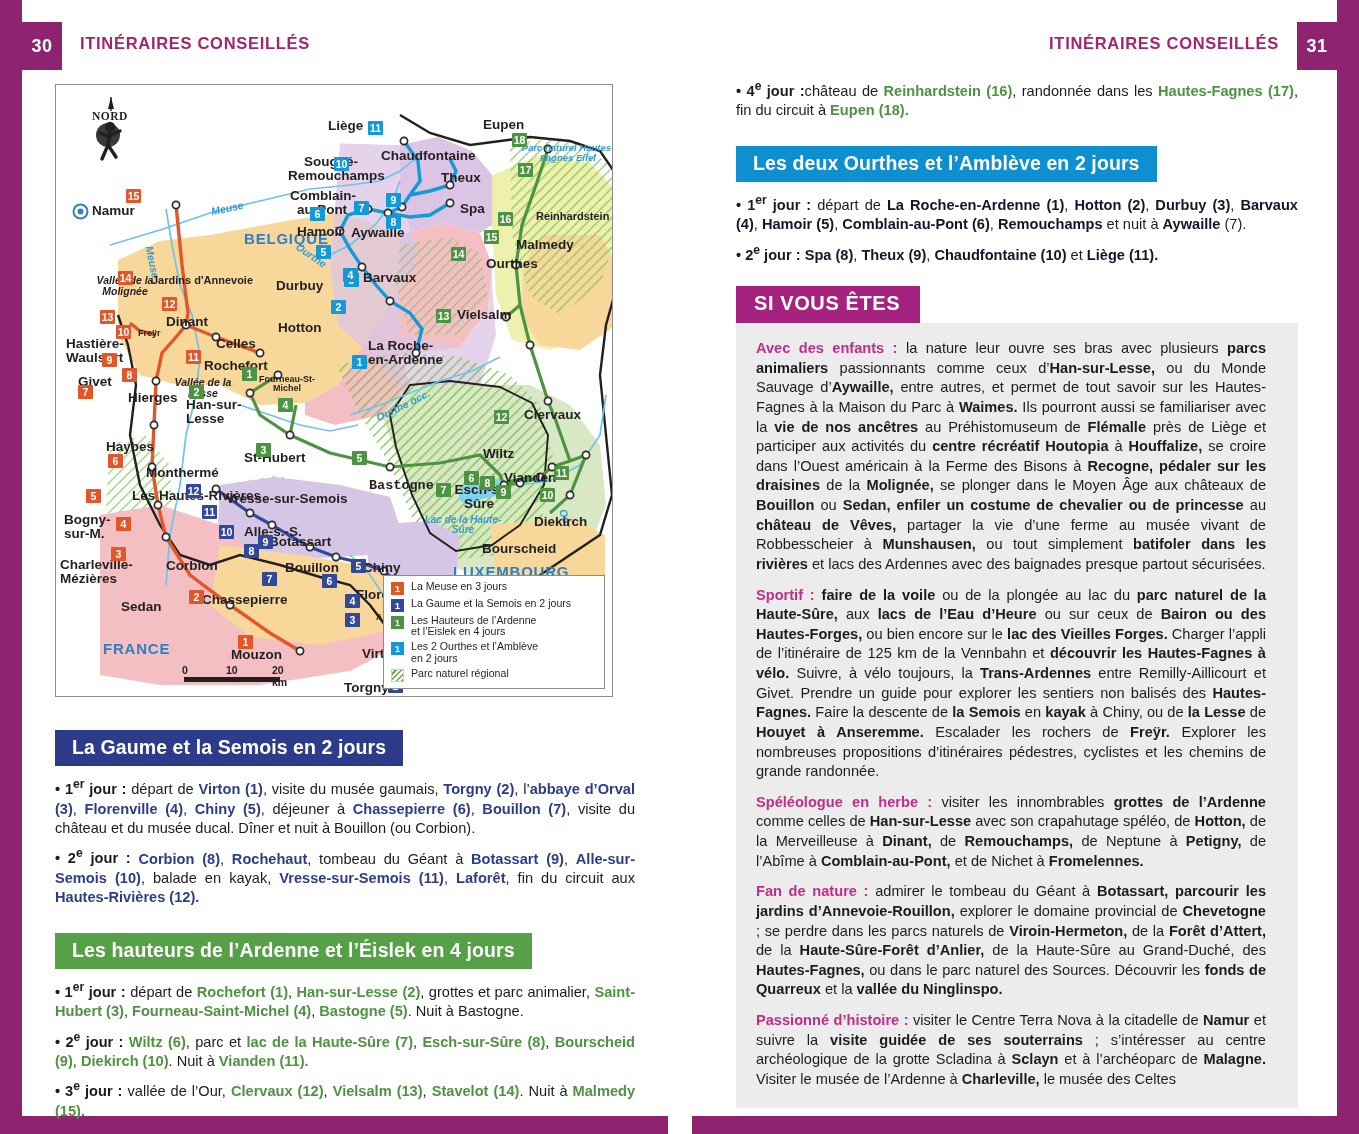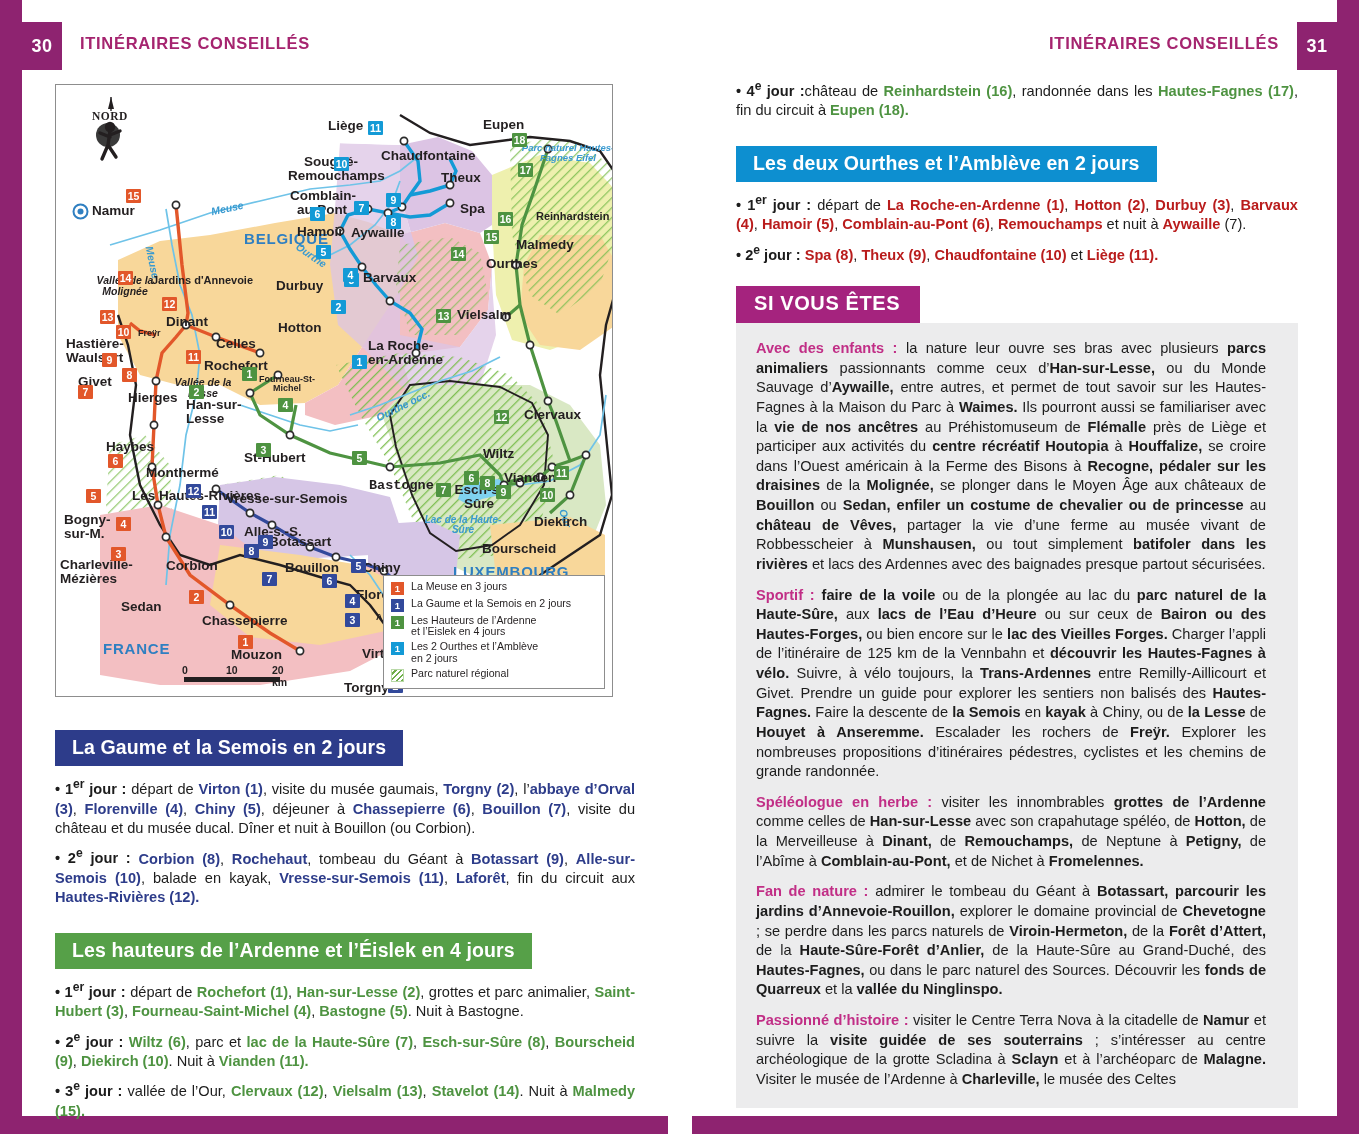"La Roche-en-Ardenne (1)" .c-cyan { color: #b91c1c -> #0f172a }
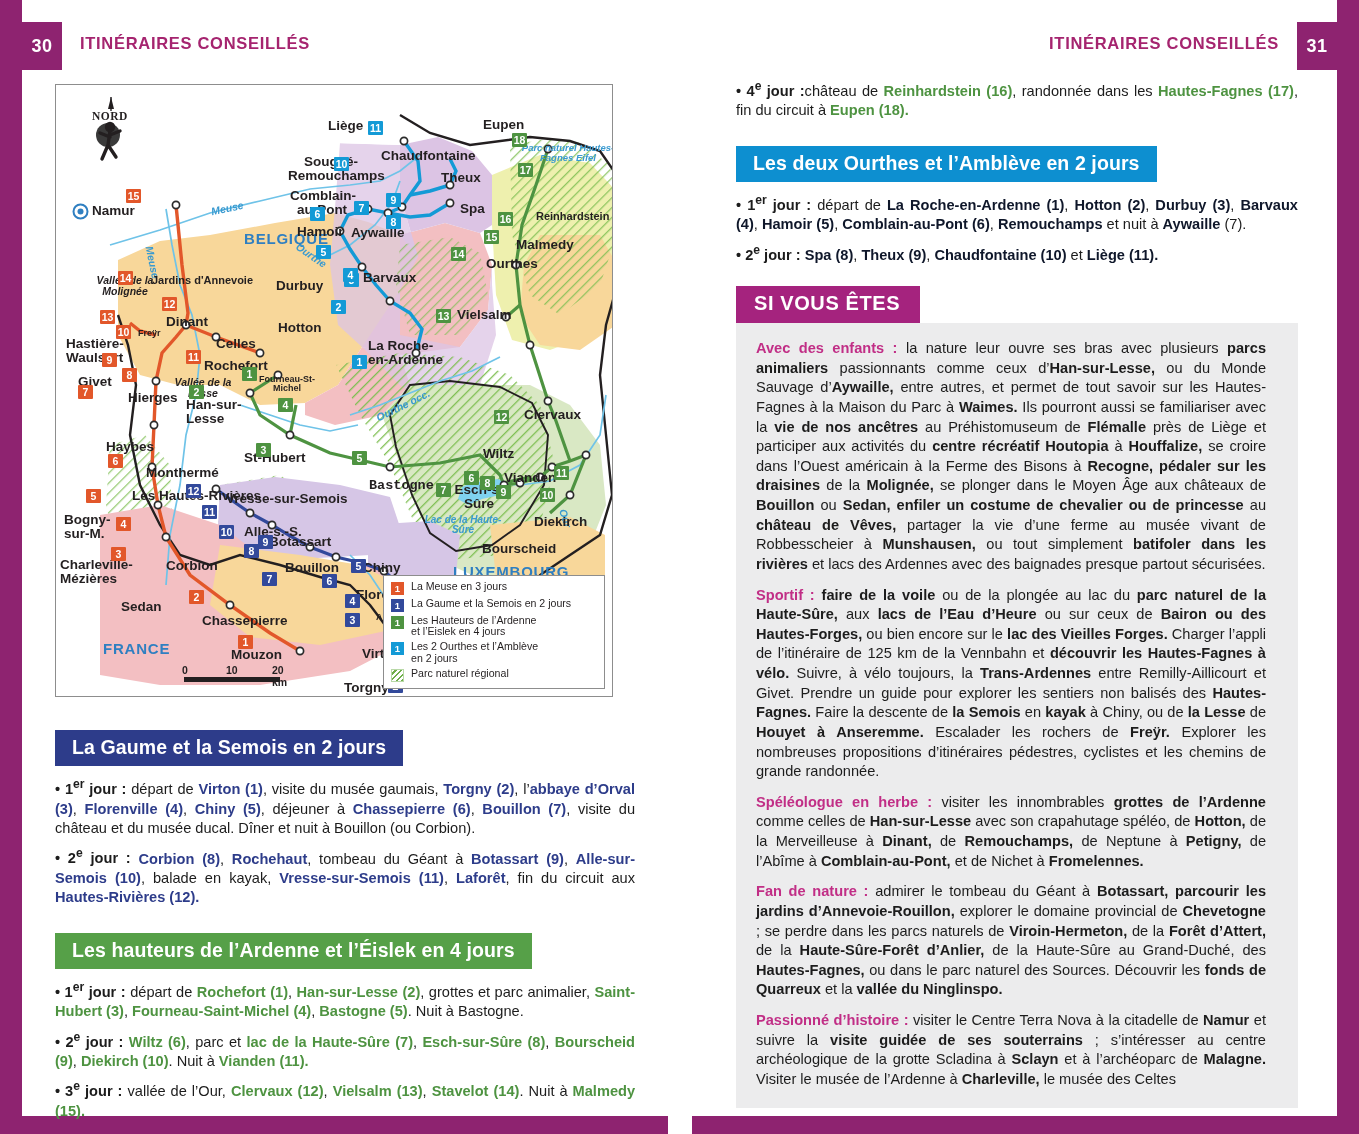"Chassepierre" div.mlabel { top: 529px -> 508px }
